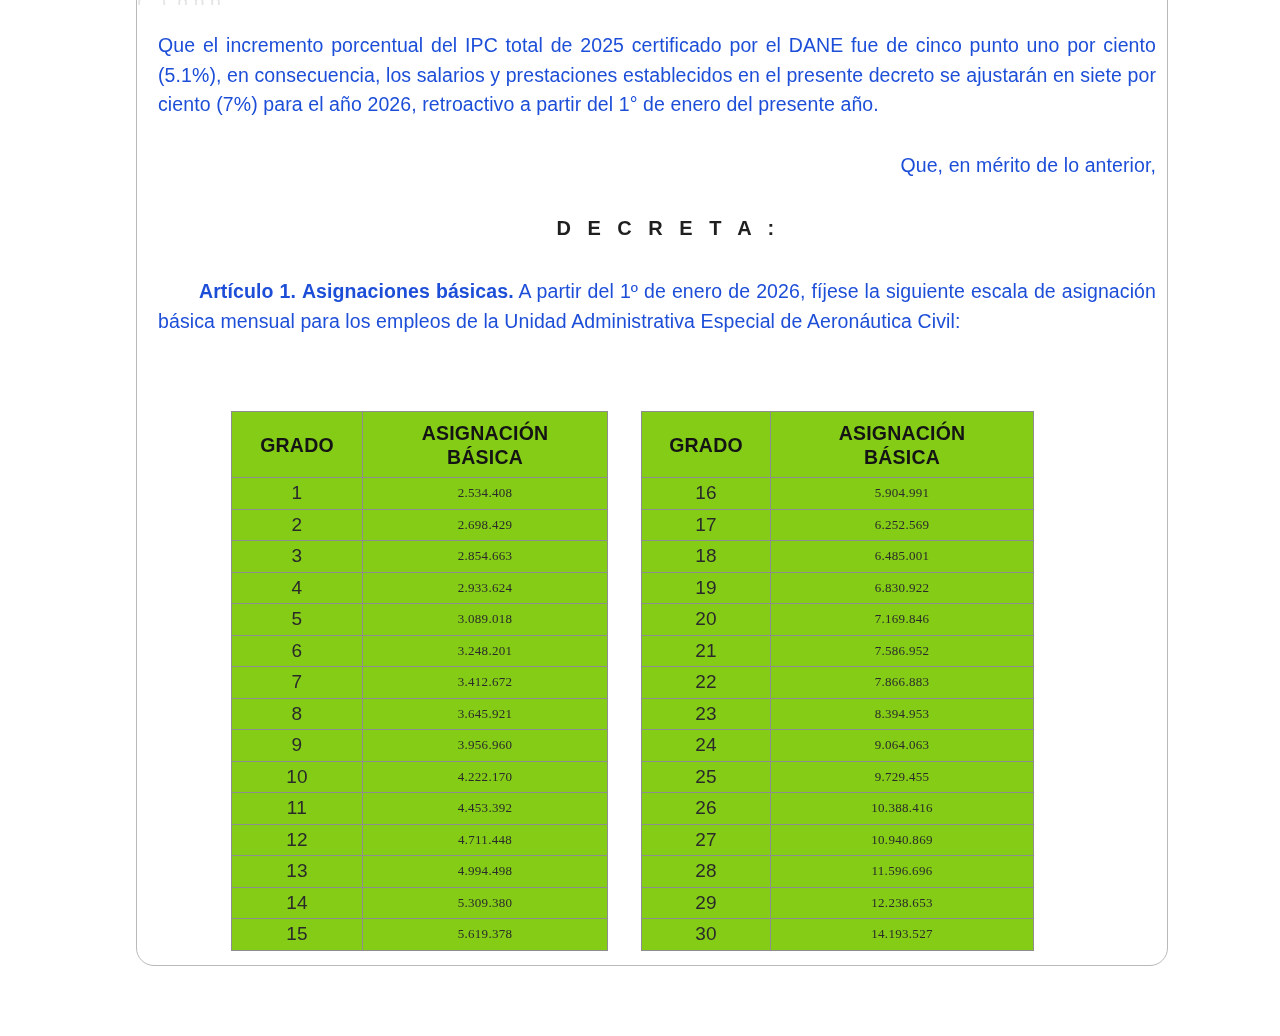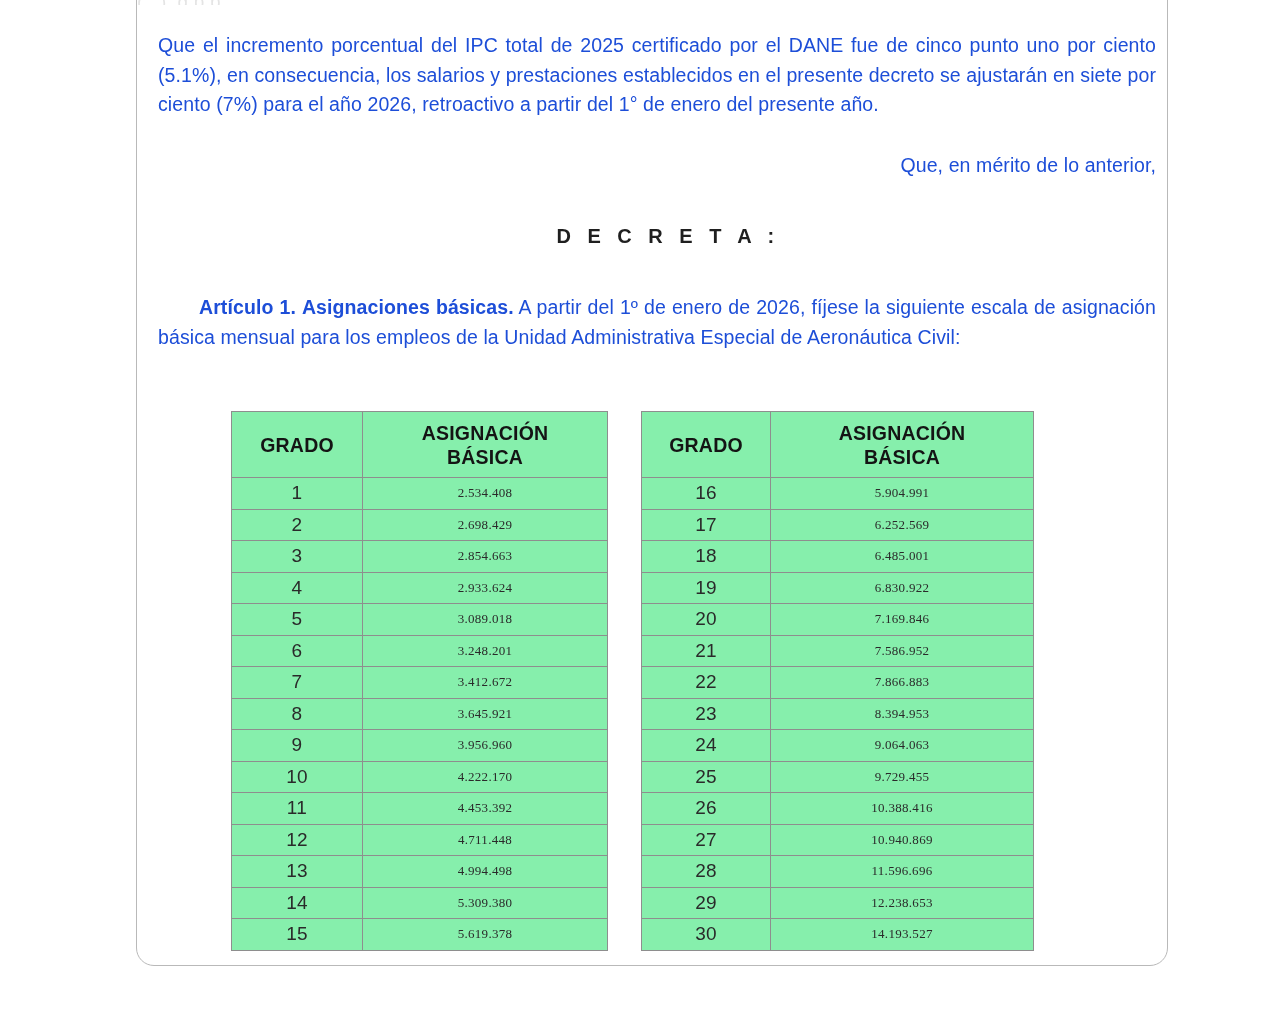"D E C R E" h2.decreta { margin: 12px -> 4px }
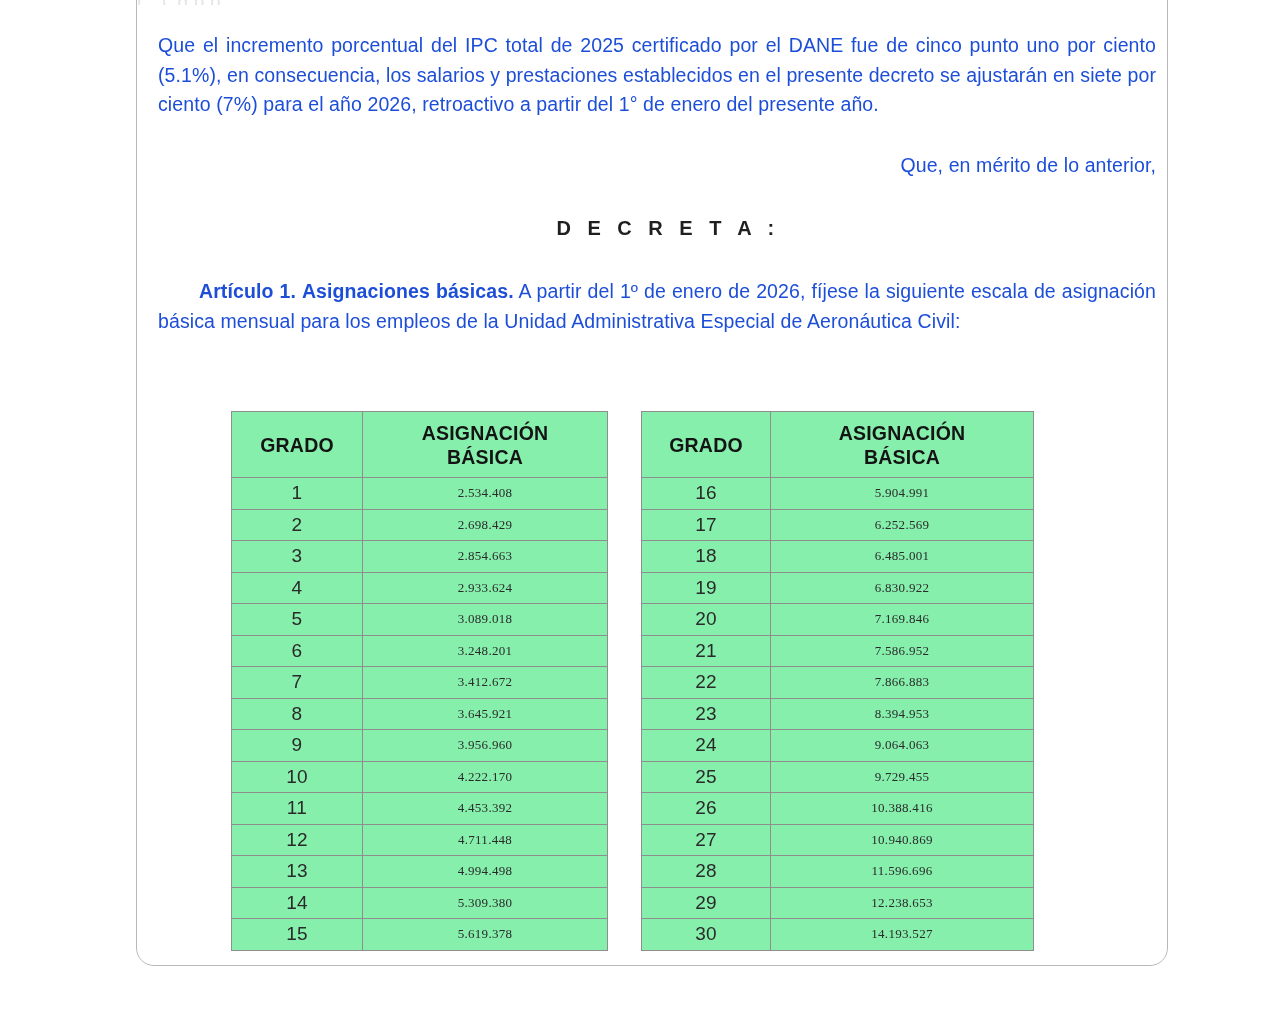"GRADO" table.scale { background: #86efac -> #84cc16 }
